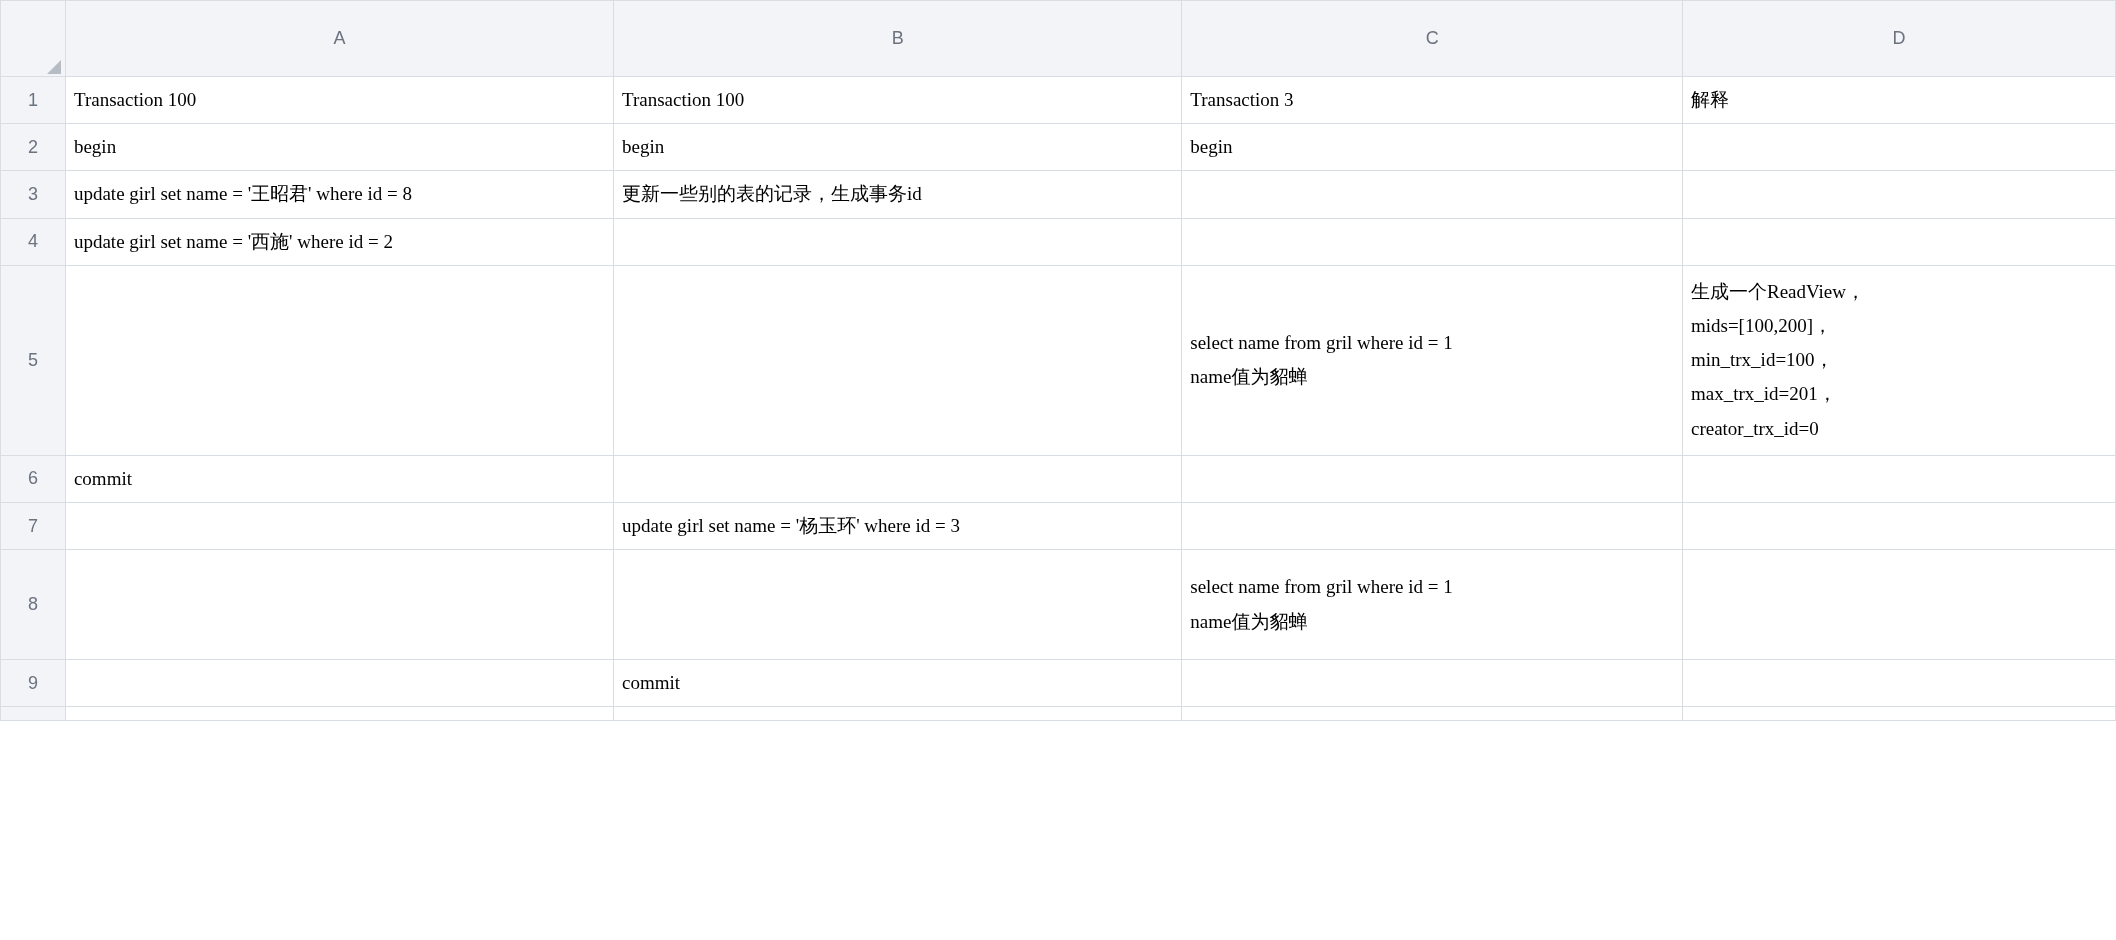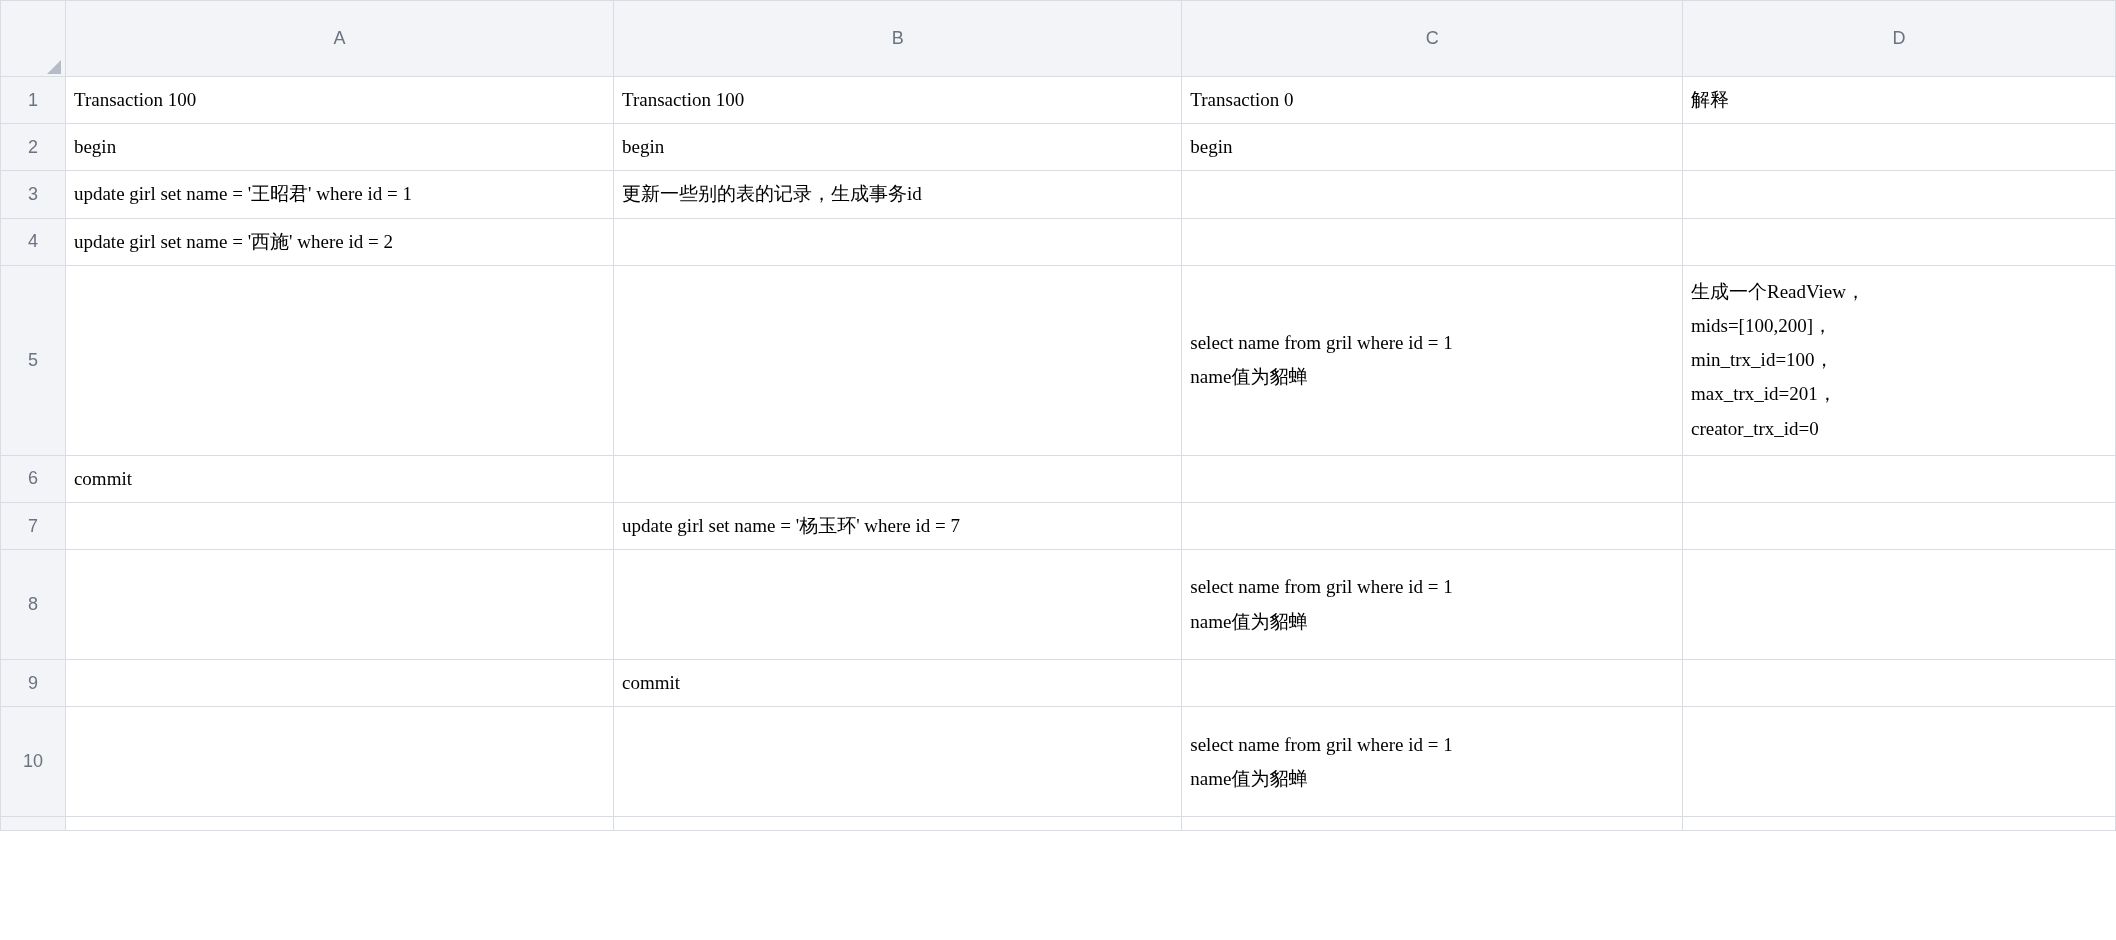"Transaction 0" div.cell { text: 0 -> 3 }
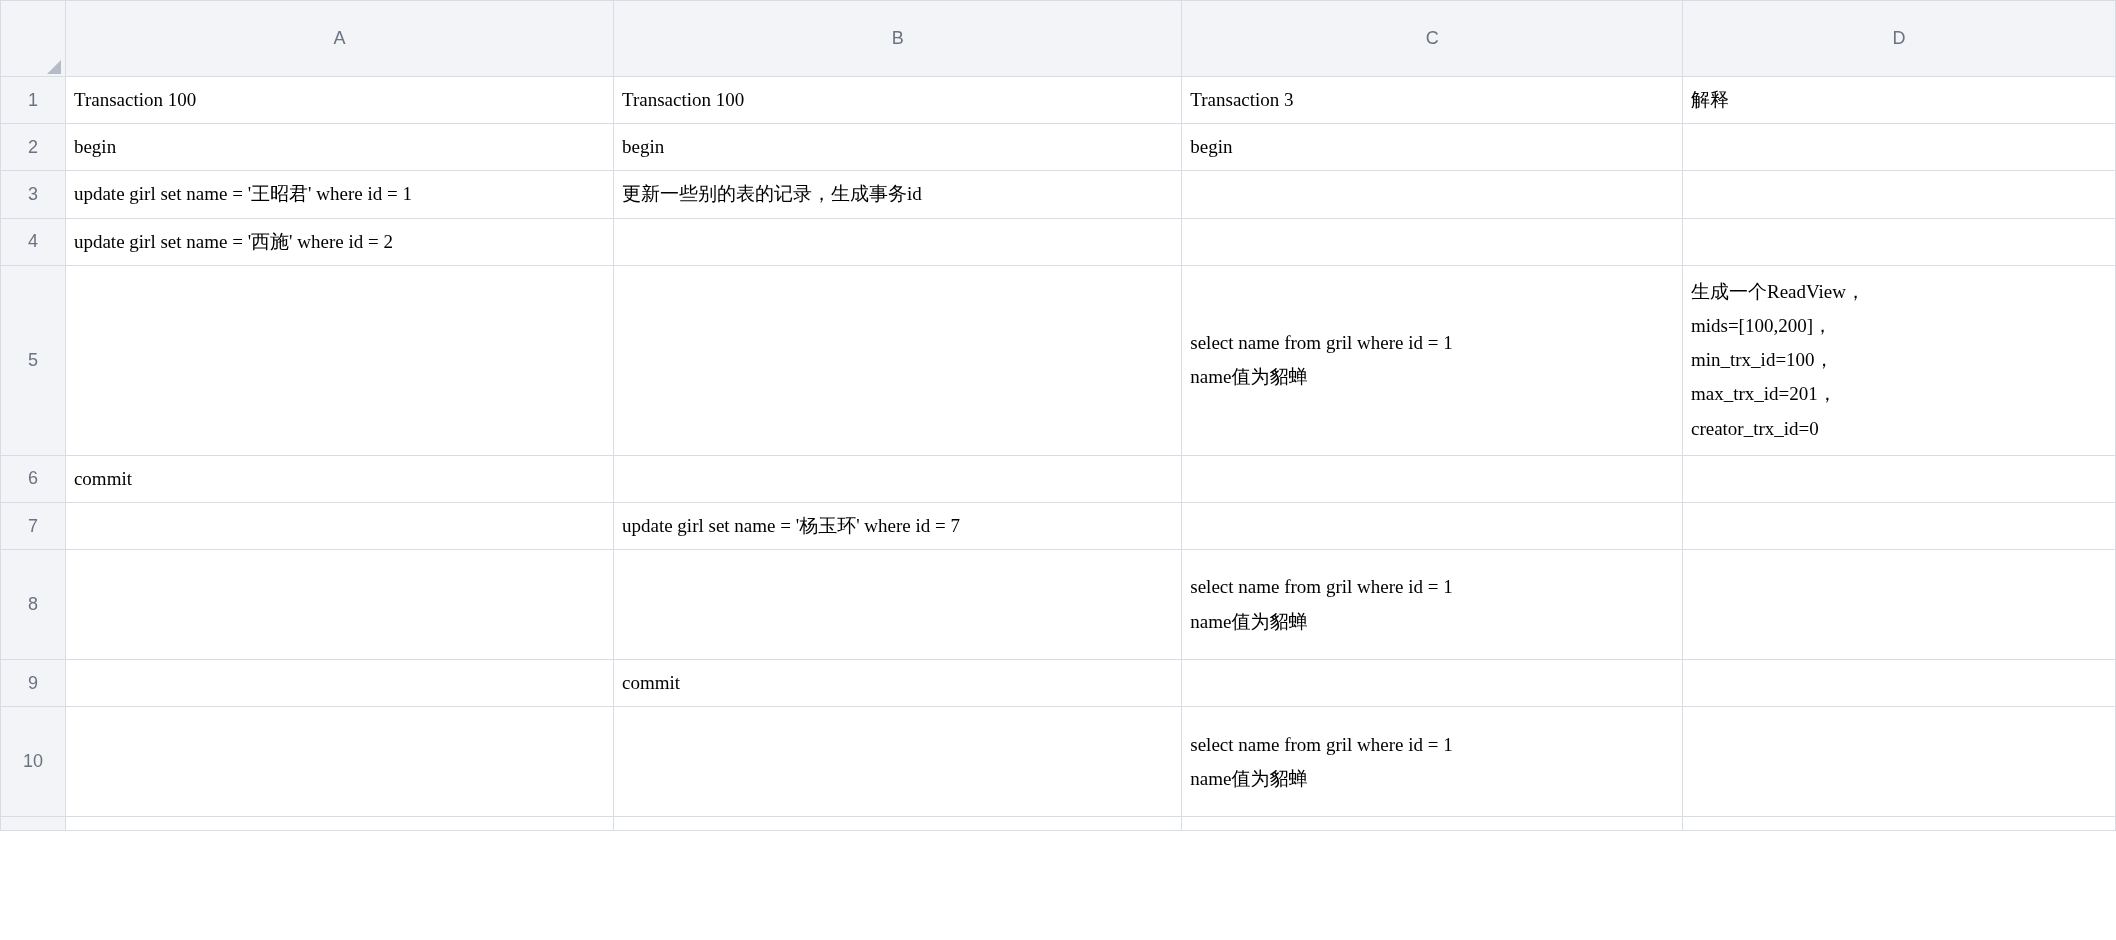"update girl set name = '王昭君'" div.cell { text: 1 -> 8 }
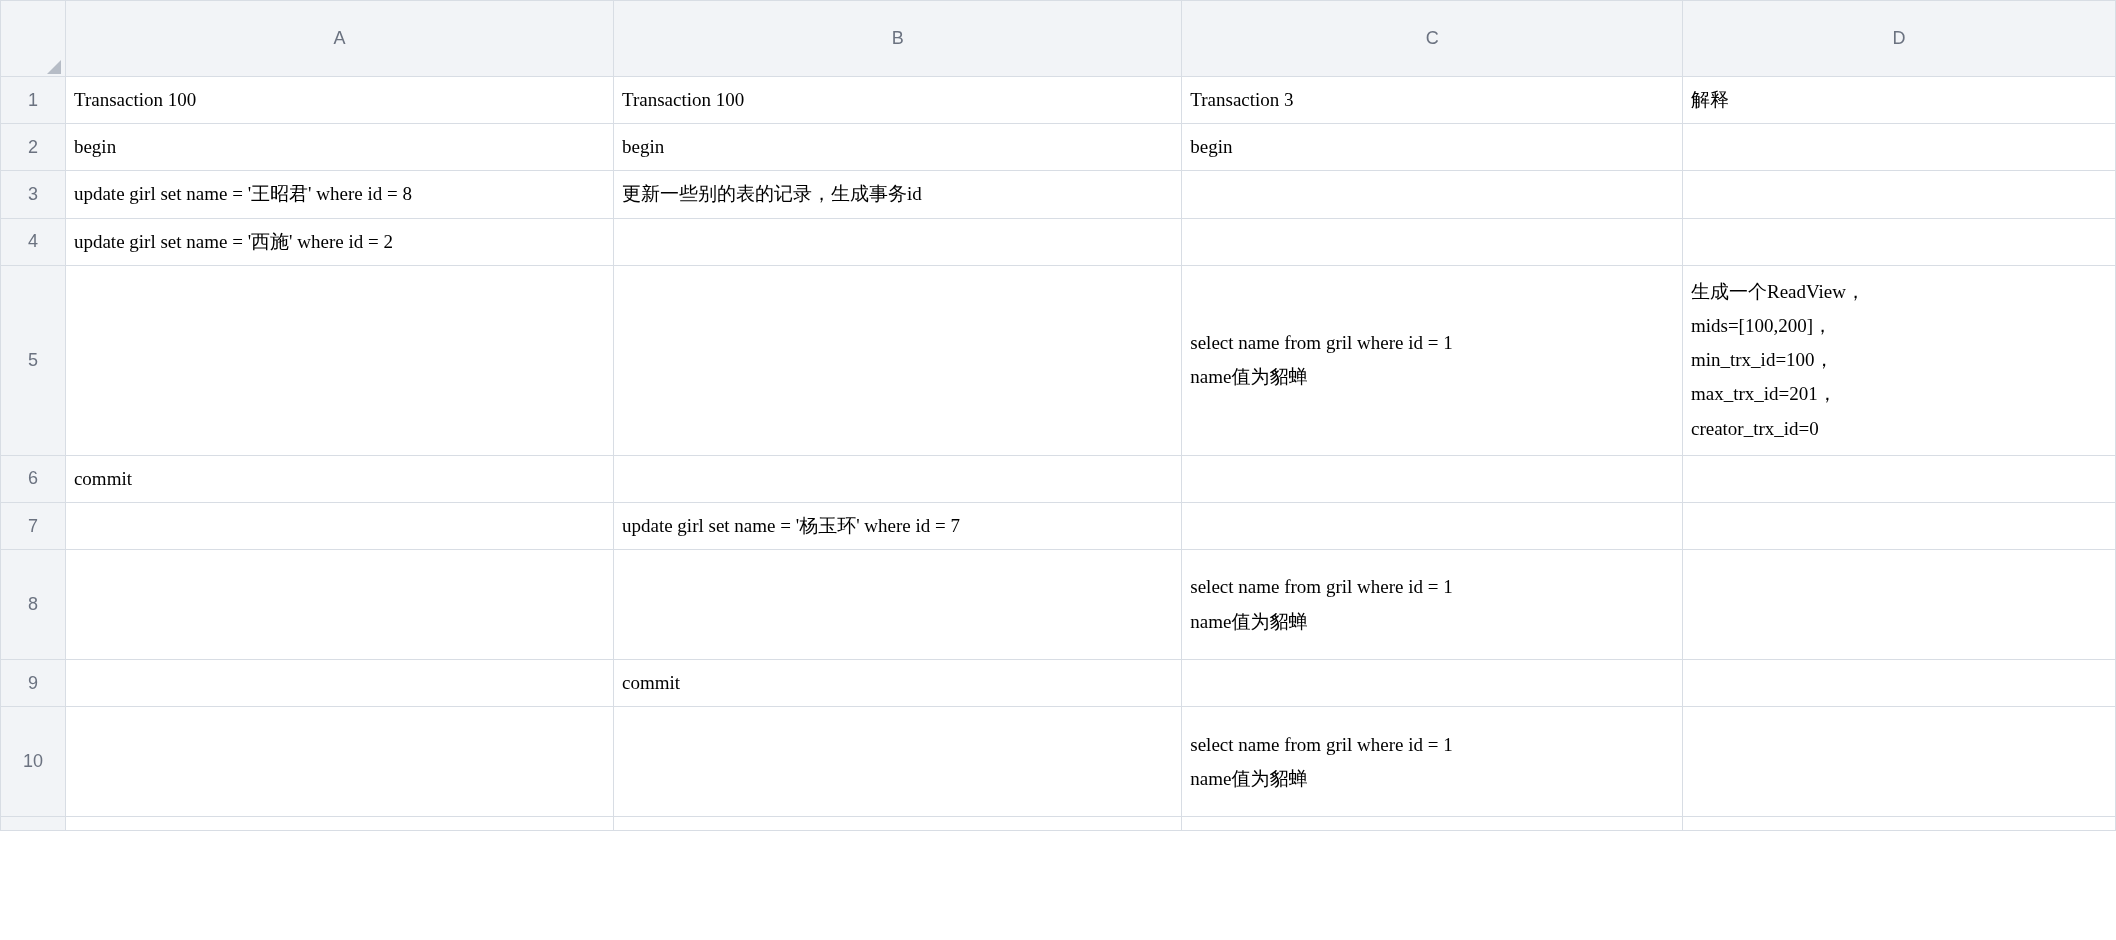"update girl set name = '杨玉环'" div.cell { text: 7 -> 3 }
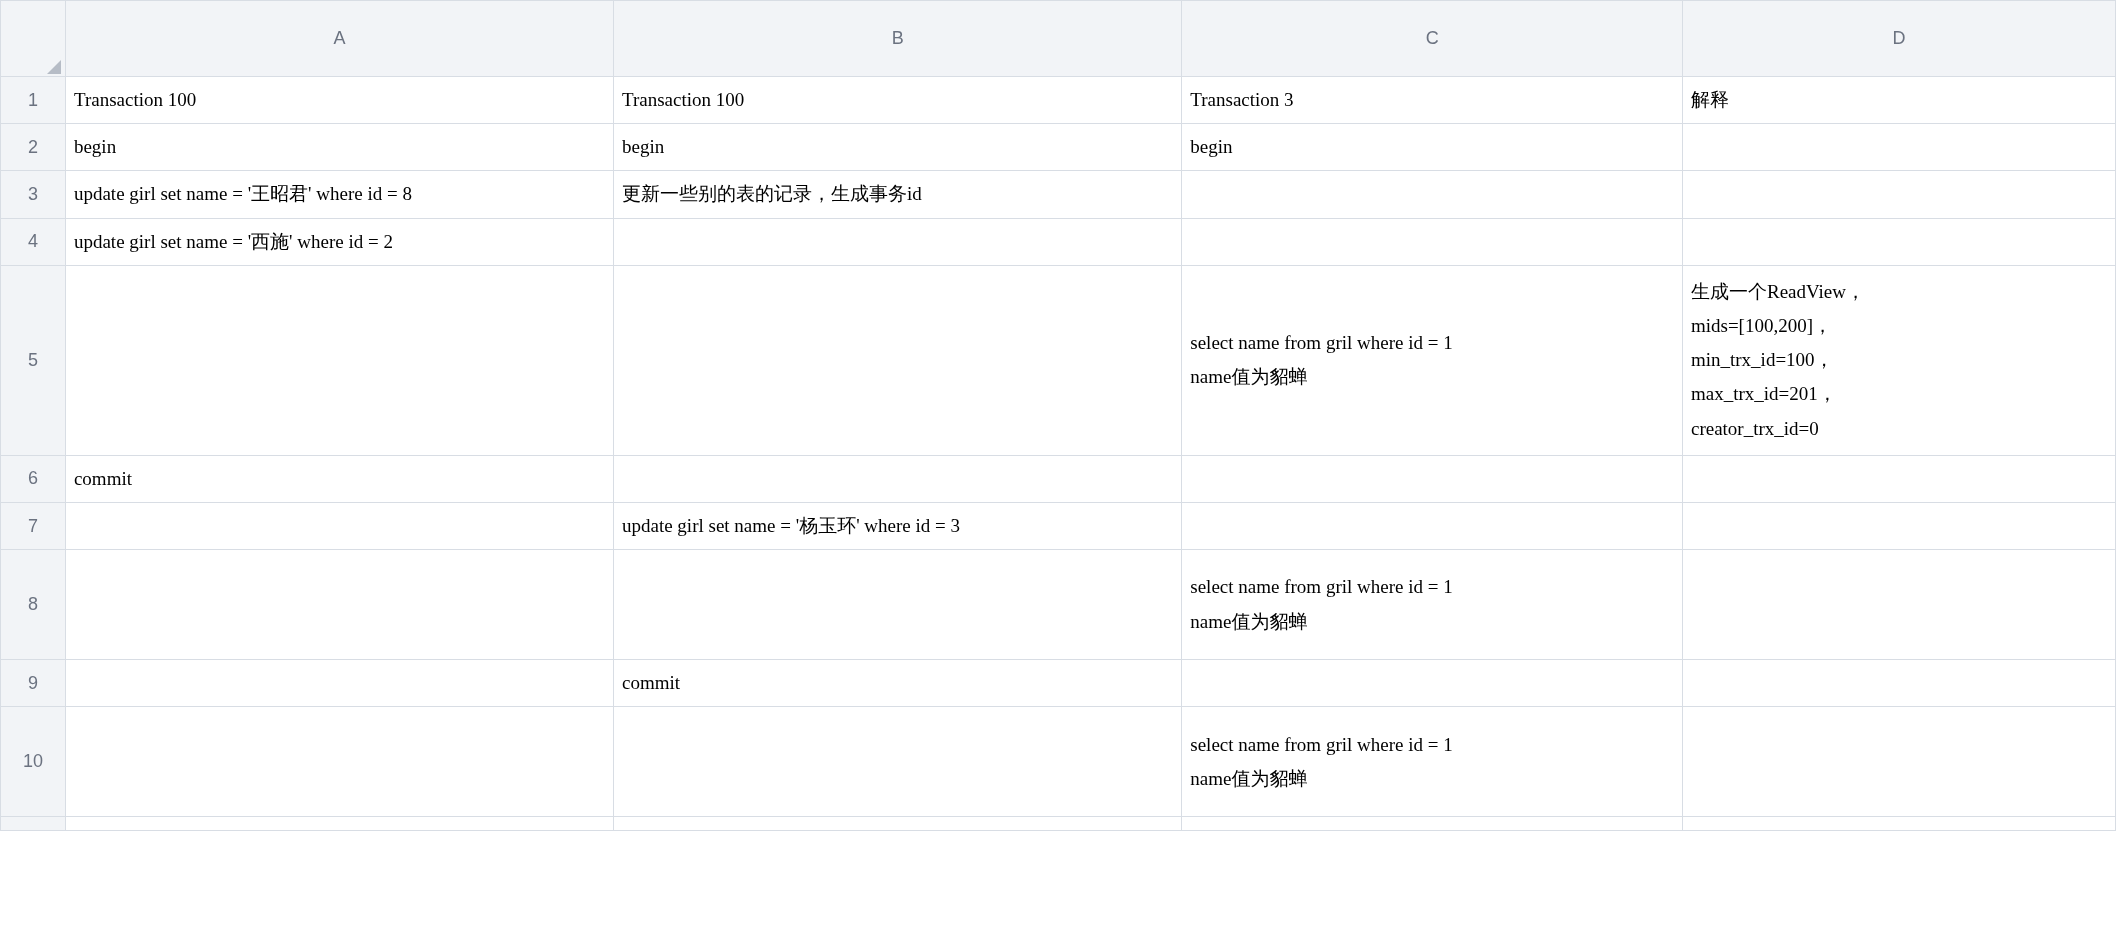"10" div.row { html: <div> <div>10</div> <div></div> <div></div> <div>select name from gril where id = 1 name值为貂蝉</div> <div></div> </div> -> none }
